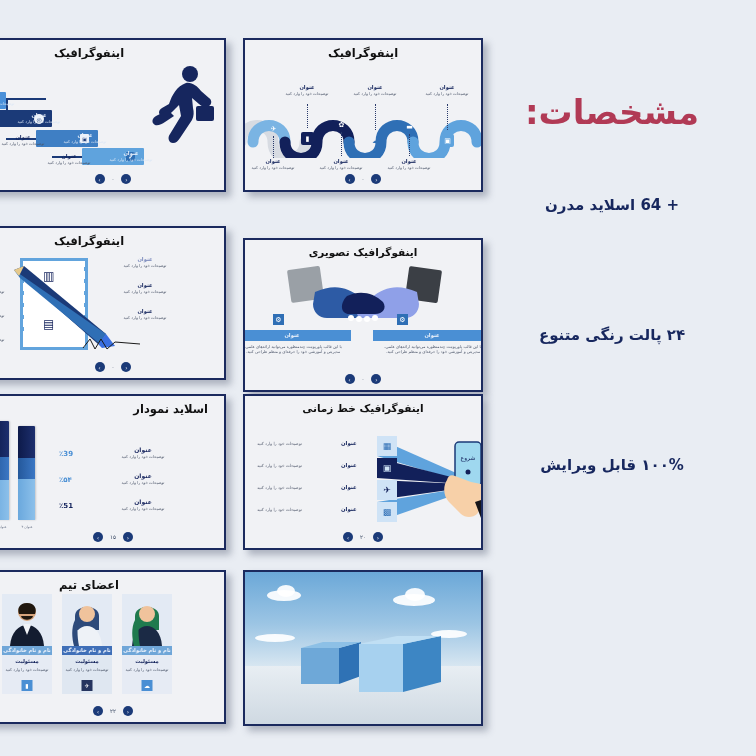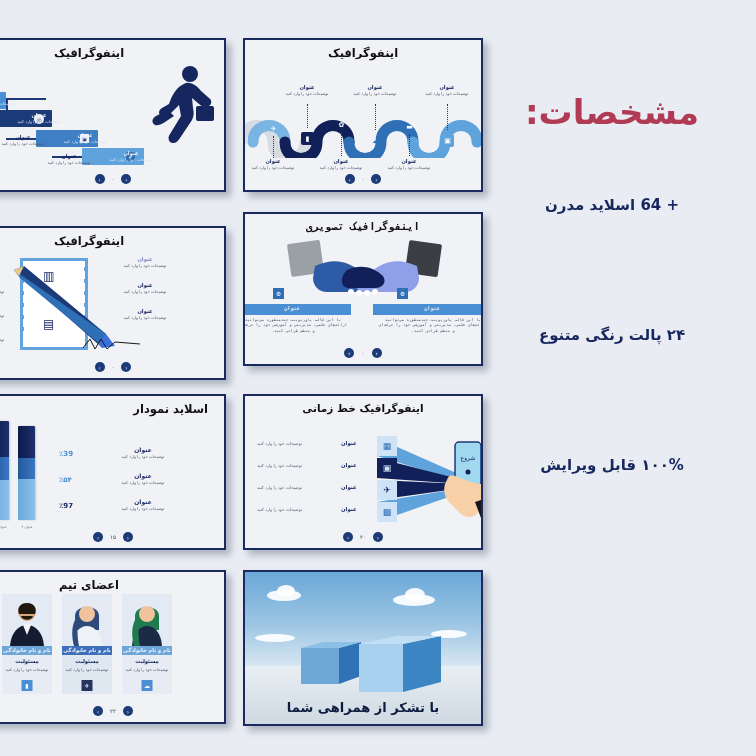"اینفوگرافیک تصویری" #sl4 { font-family: Liberation Mono, monospace -> none; top: 212px -> 238px }
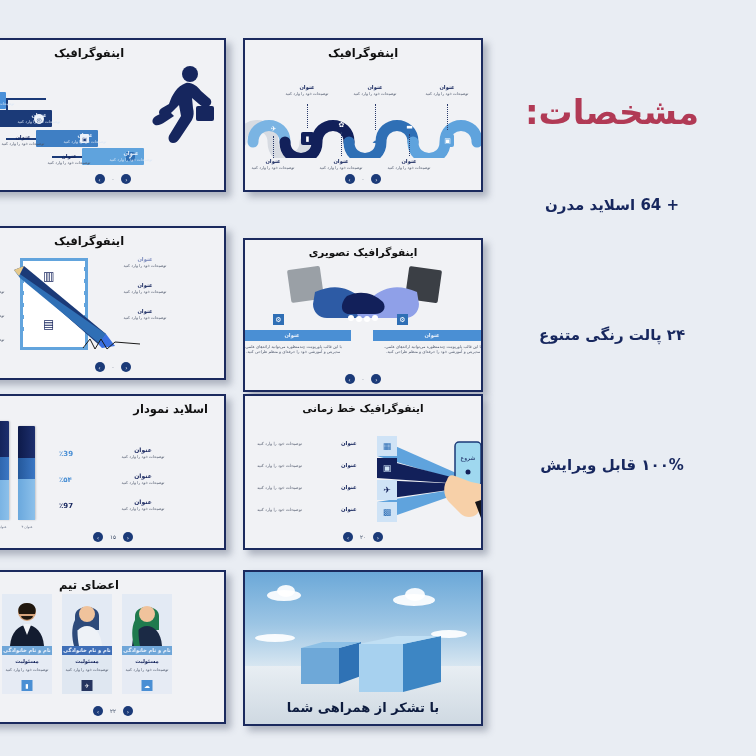"٪97" div.pct { text: 97 -> 51 }
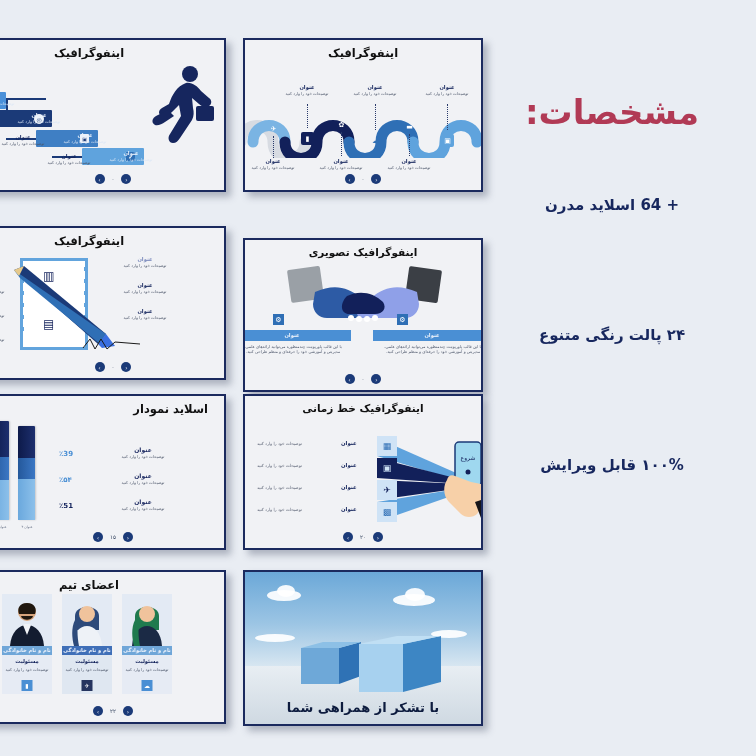"با تشکر از همراهی شما" div.thanks { html: <div>با تشکر از همراهی شما</div> -> none }
